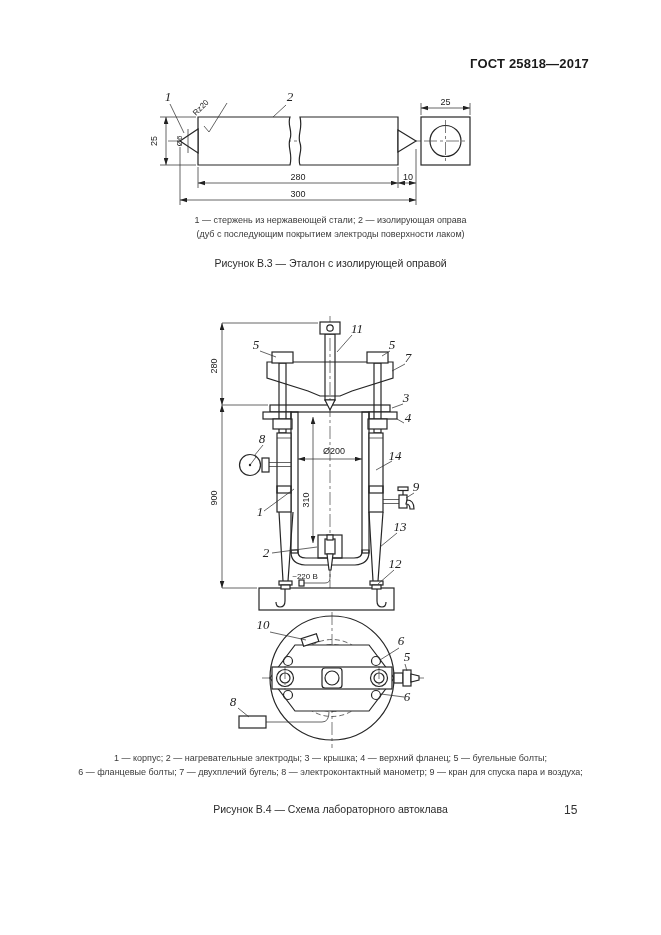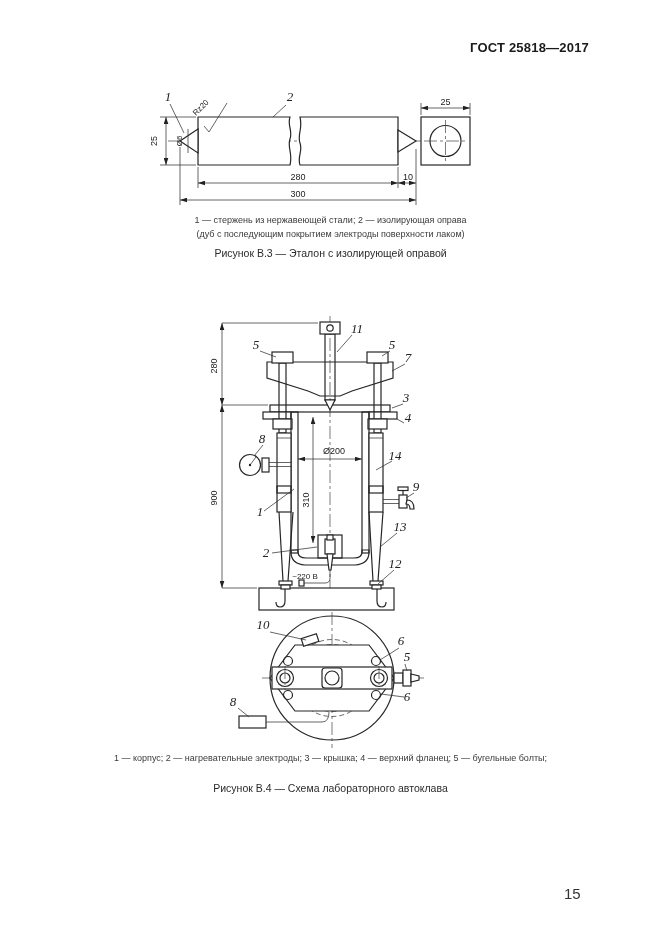"ГОСТ 25818—2017" .hdr { top: 40px -> 56px }
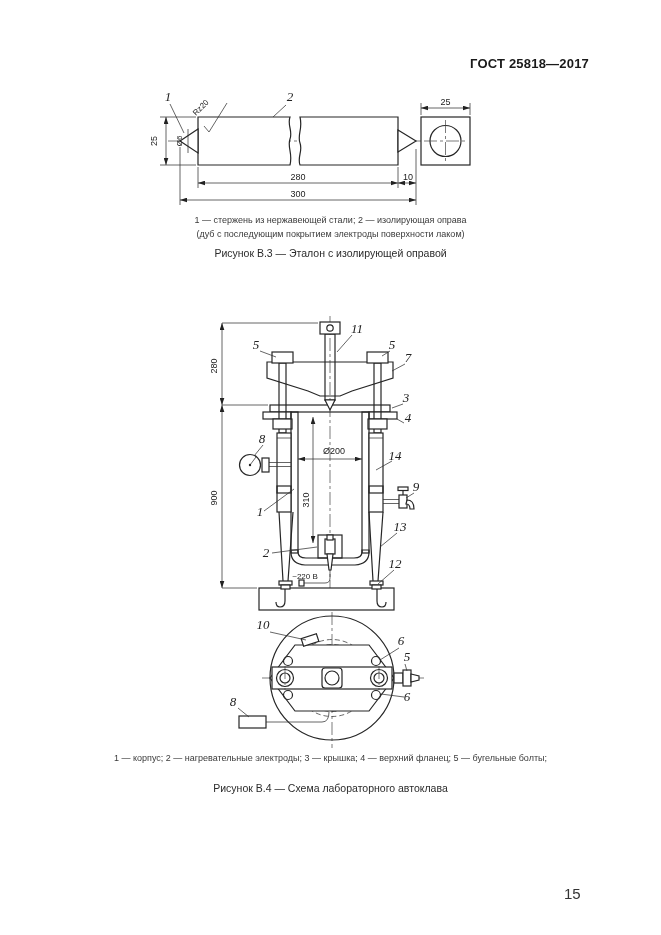"Рисунок В.3 — Эталон с" div.cap-block { top: 243px -> 253px }
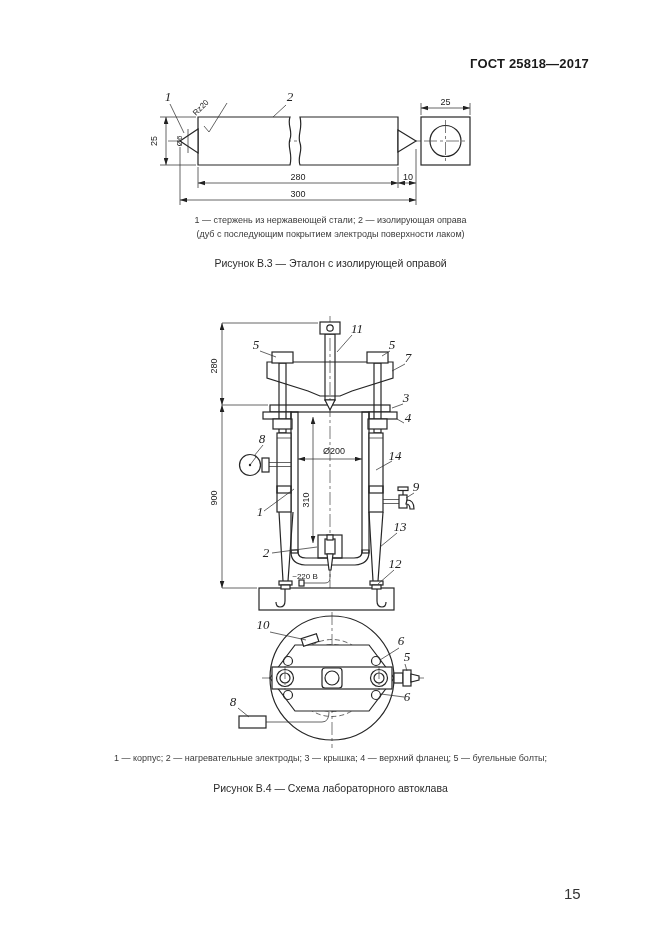"6 — фланцевые болты; 7" div.legend-line { html: none -> <div>6 — фланцевые болты; 7 — двухплечий бугель; 8 — электроконтактный манометр; 9 — кран для спуска пара и воздуха;</div> }
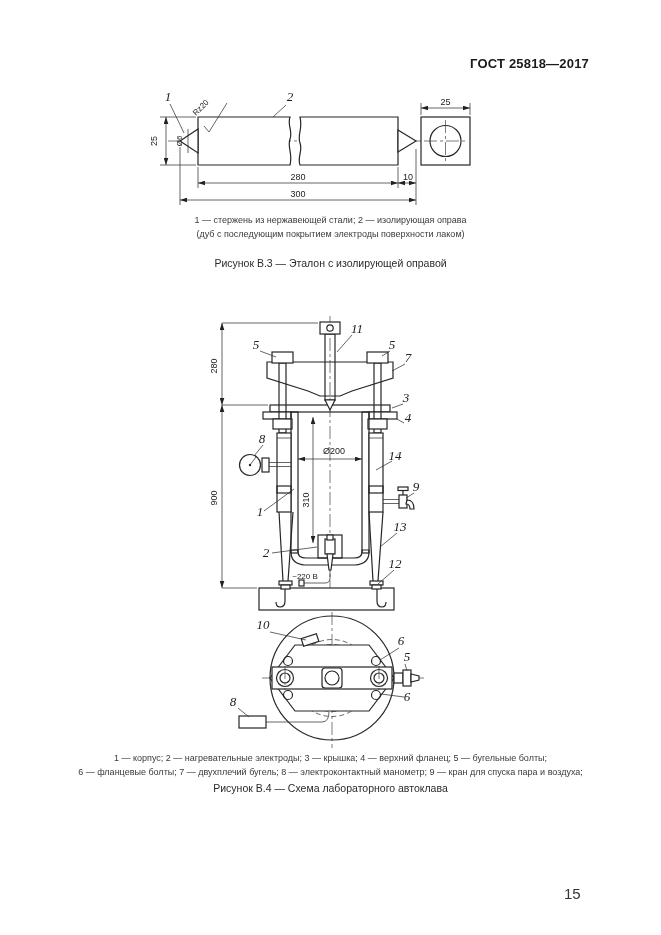"Рисунок В.4 — Схема лабораторного" div.cap-block { top: 778px -> 799px }
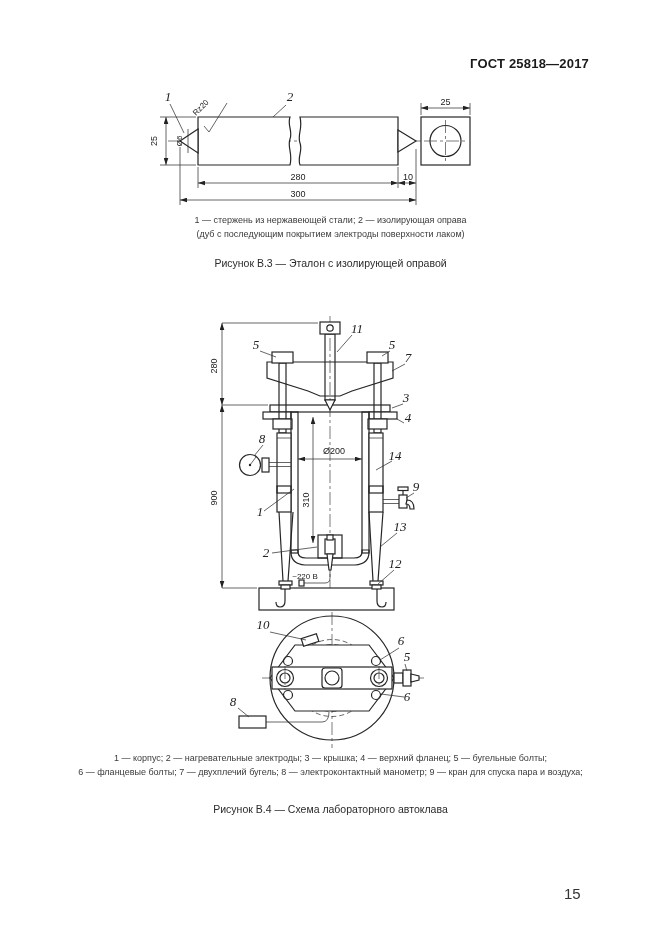"15" .pageno { font-size: 15px -> 12px; top: 885px -> 803px }
